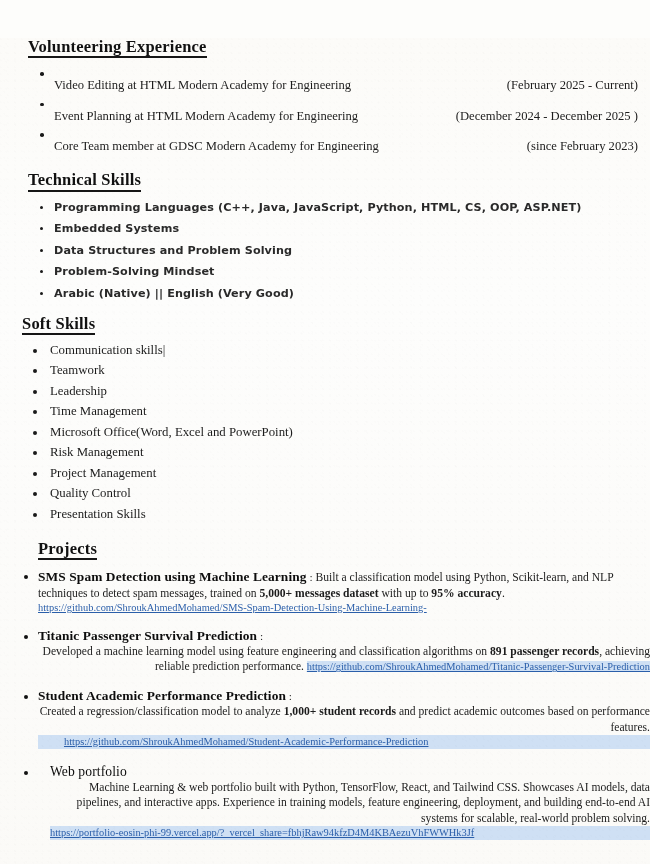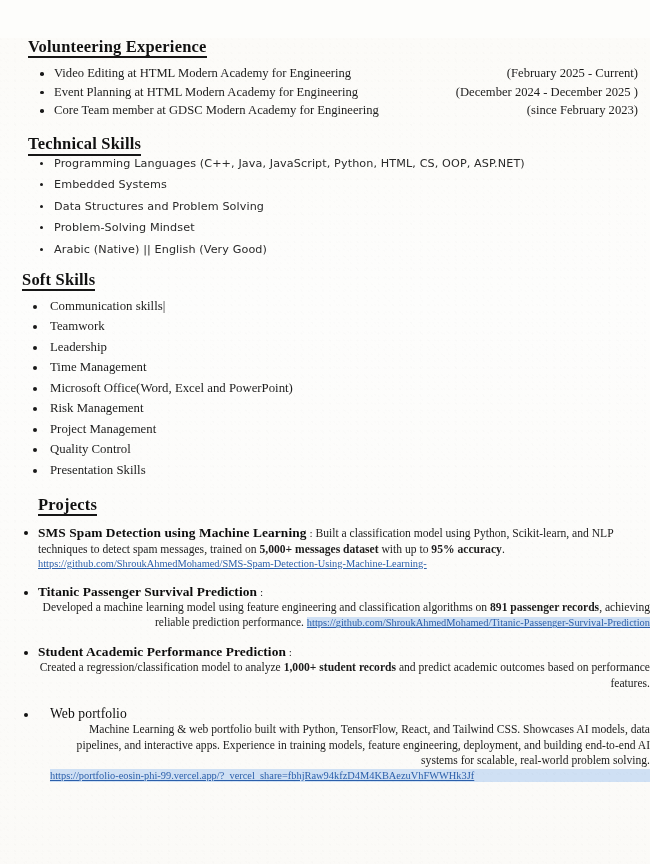"(February 2025 - Current)" .v-date { margin-top: none -> 12px }
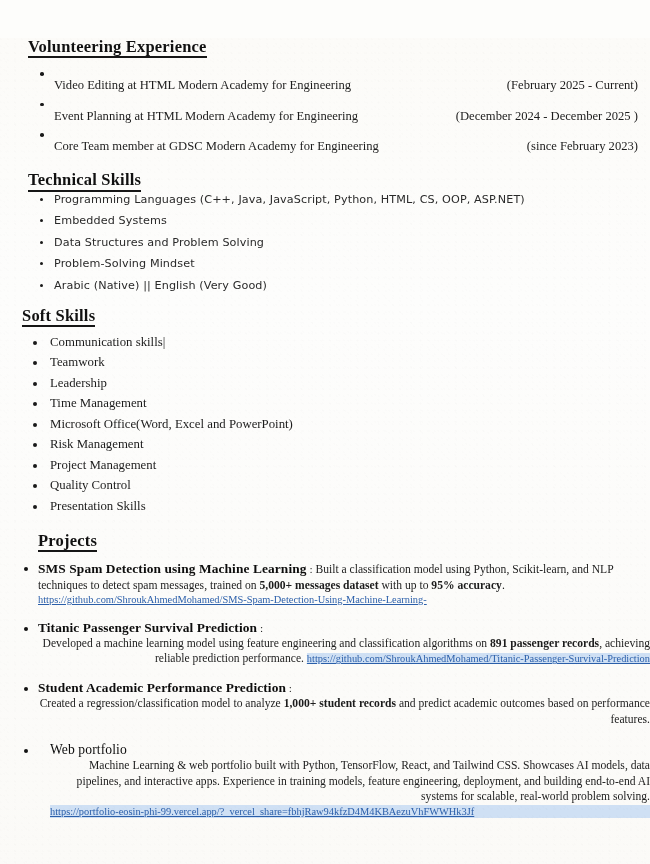"Programming Languages (C++, Java," .tech { font-weight: none -> bold; margin-top: none -> 8px }
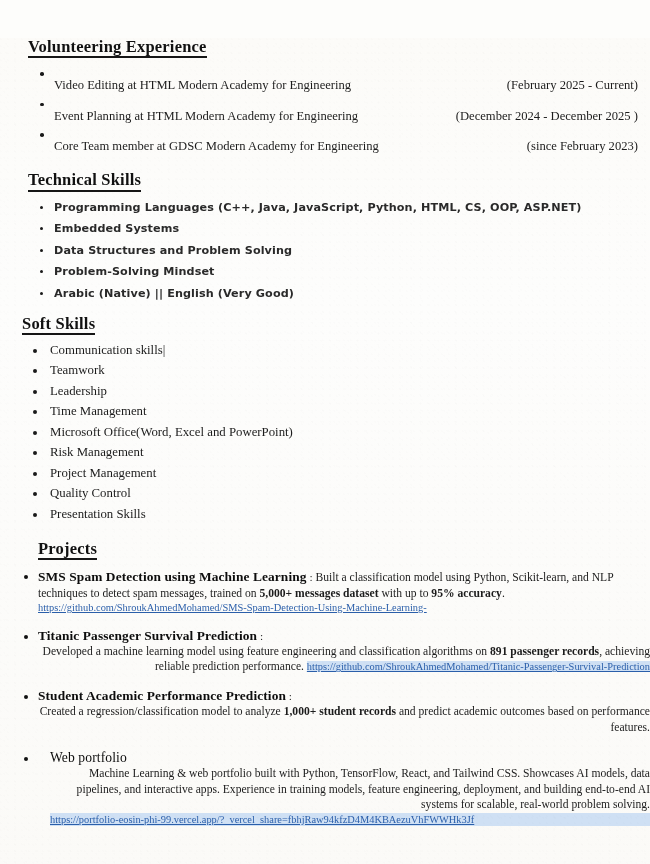"https://github.com/ShroukAhmedMohamed/St" a.url { html: none -> <a>https://github.com/ShroukAhmedMohamed/Student-Academic-Performance-Prediction</a> }
